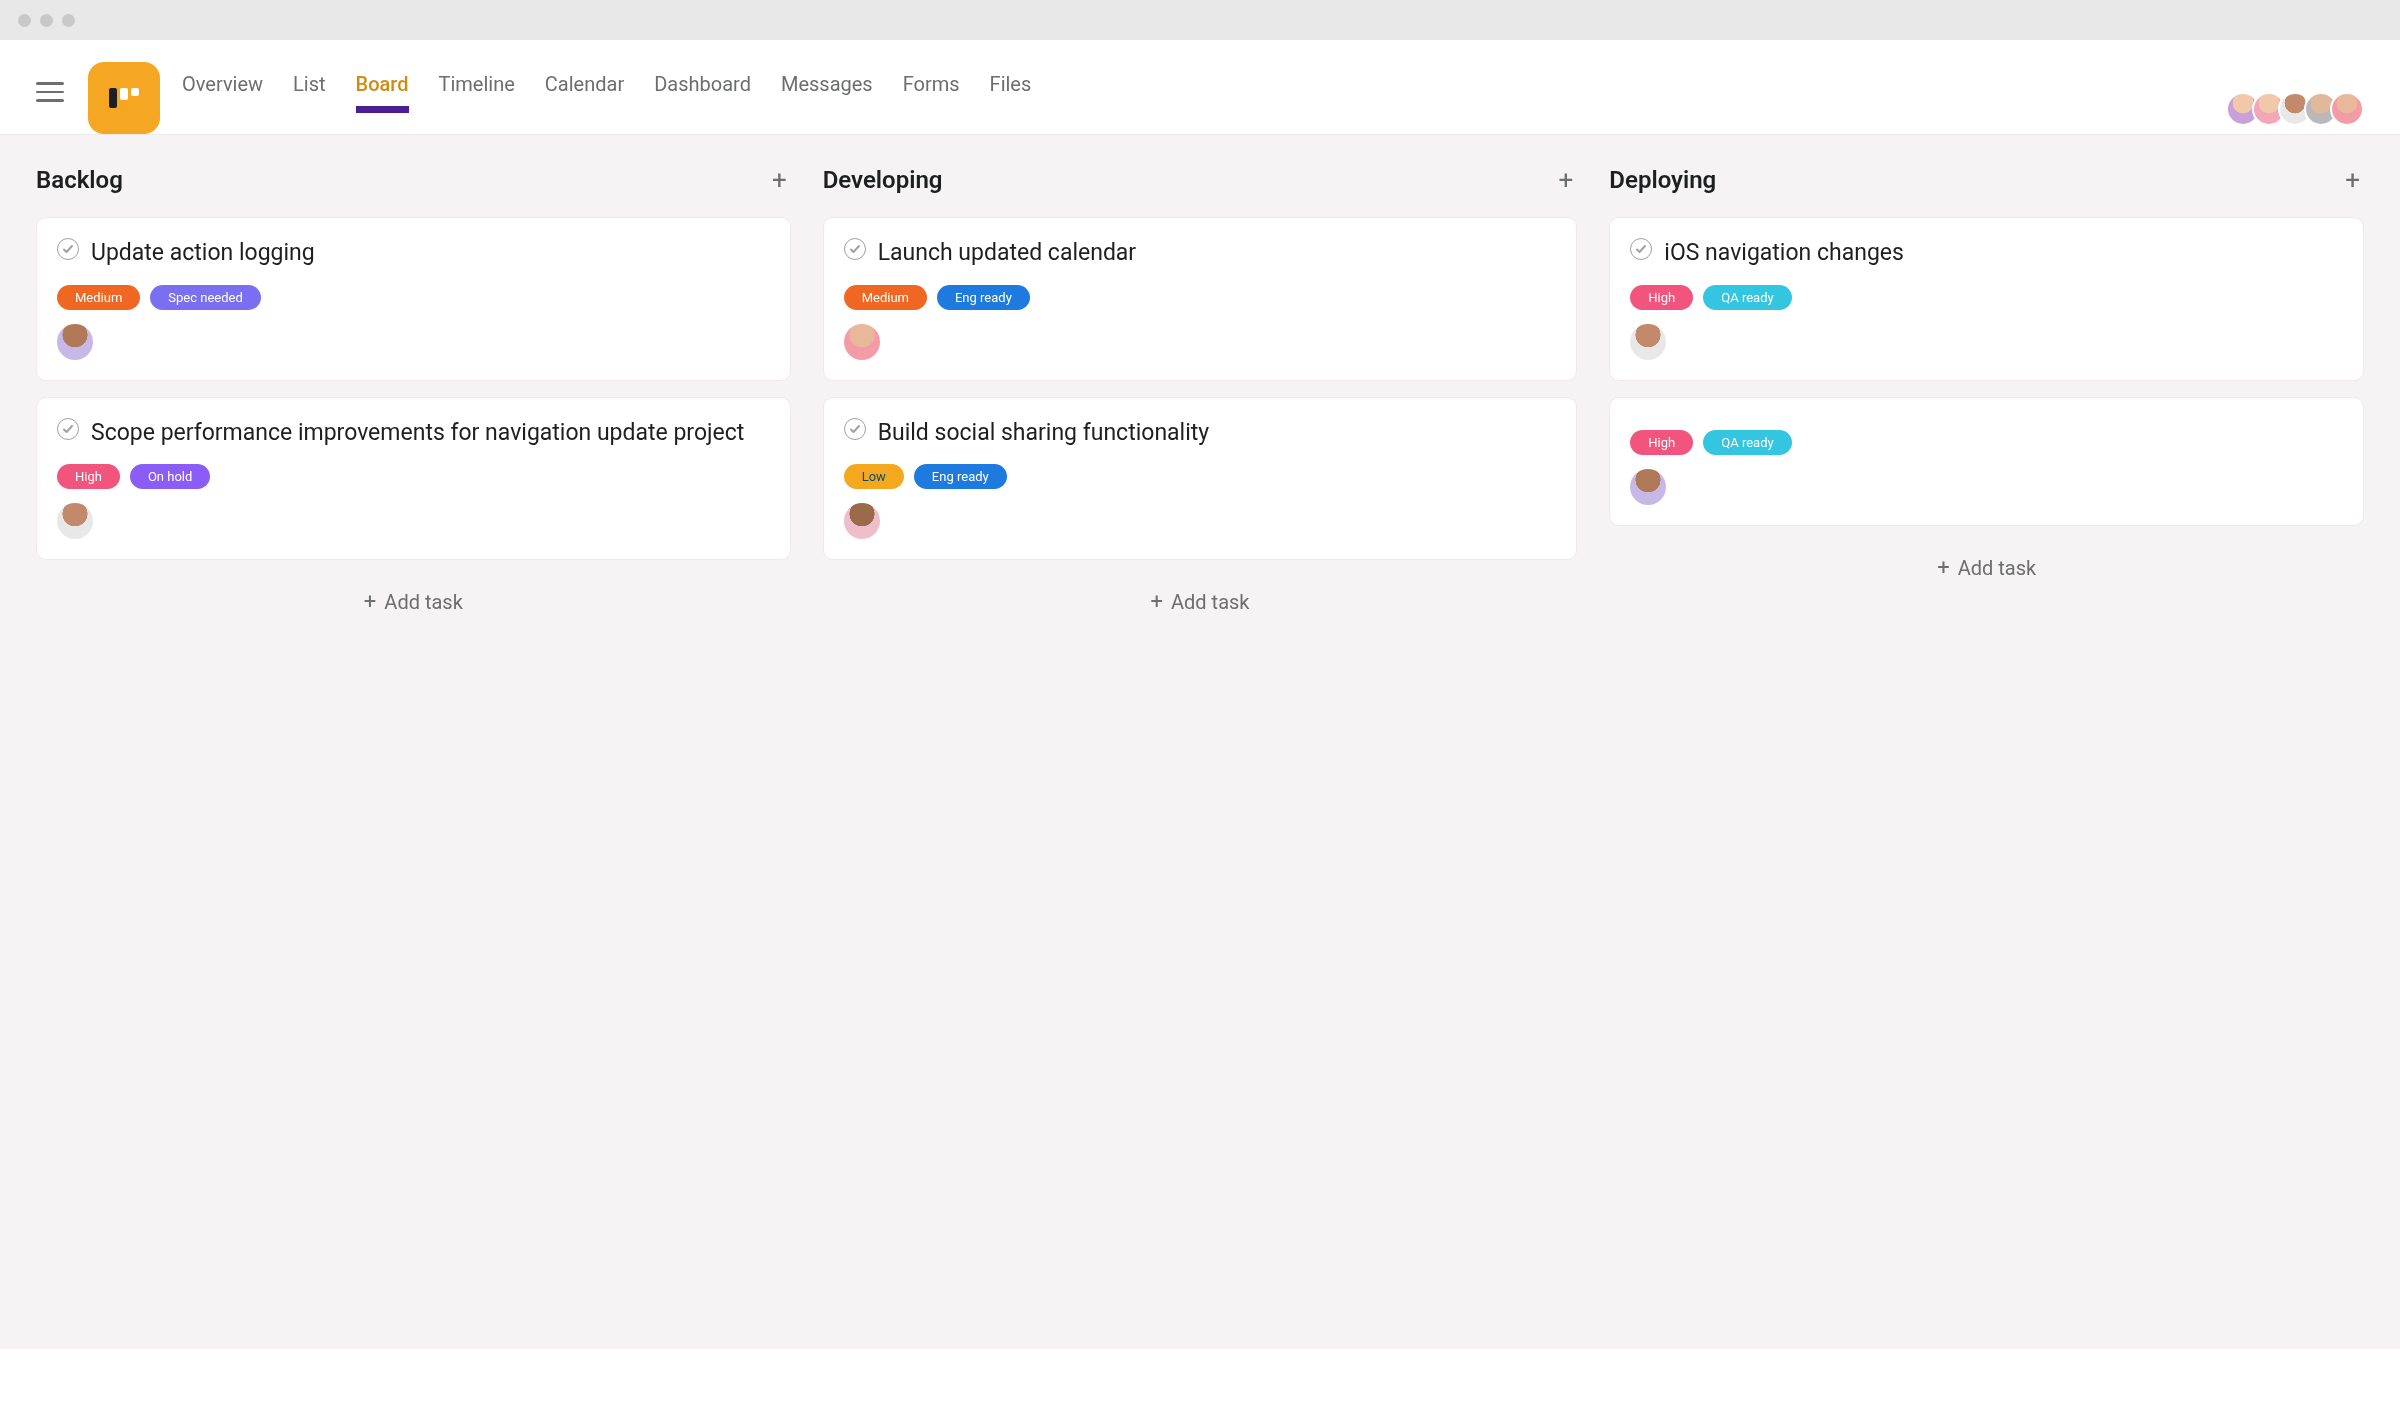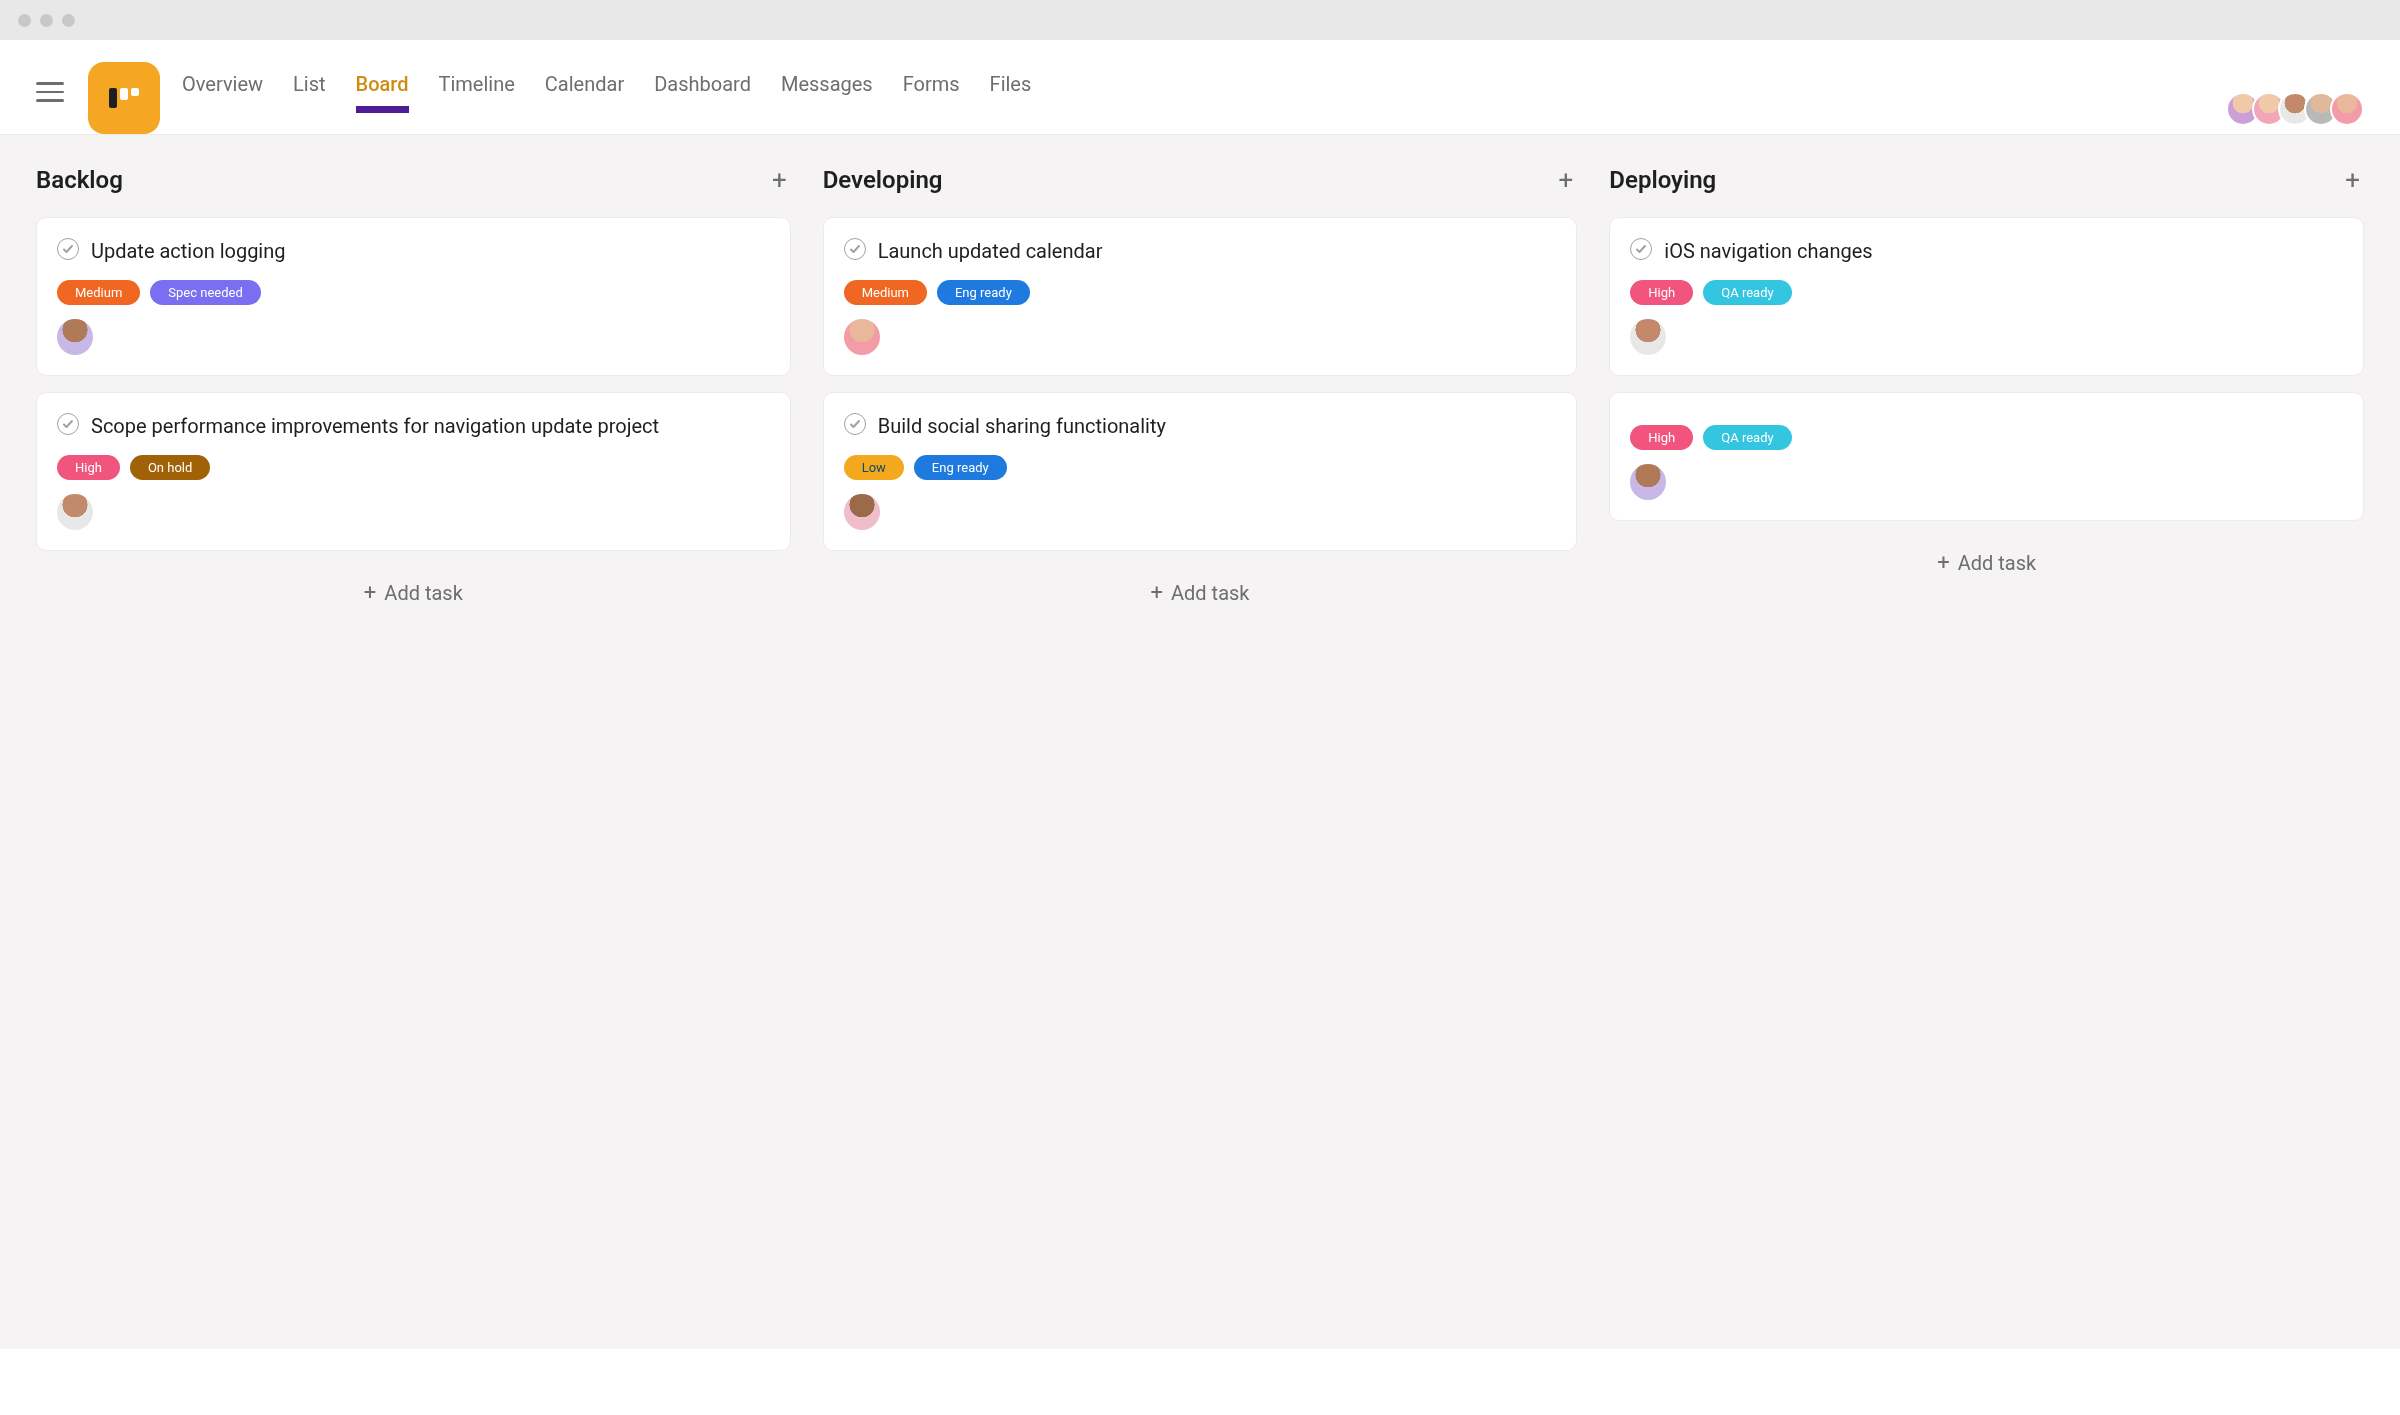"Update action logging" .card-title { font-size: 20px -> 23px }
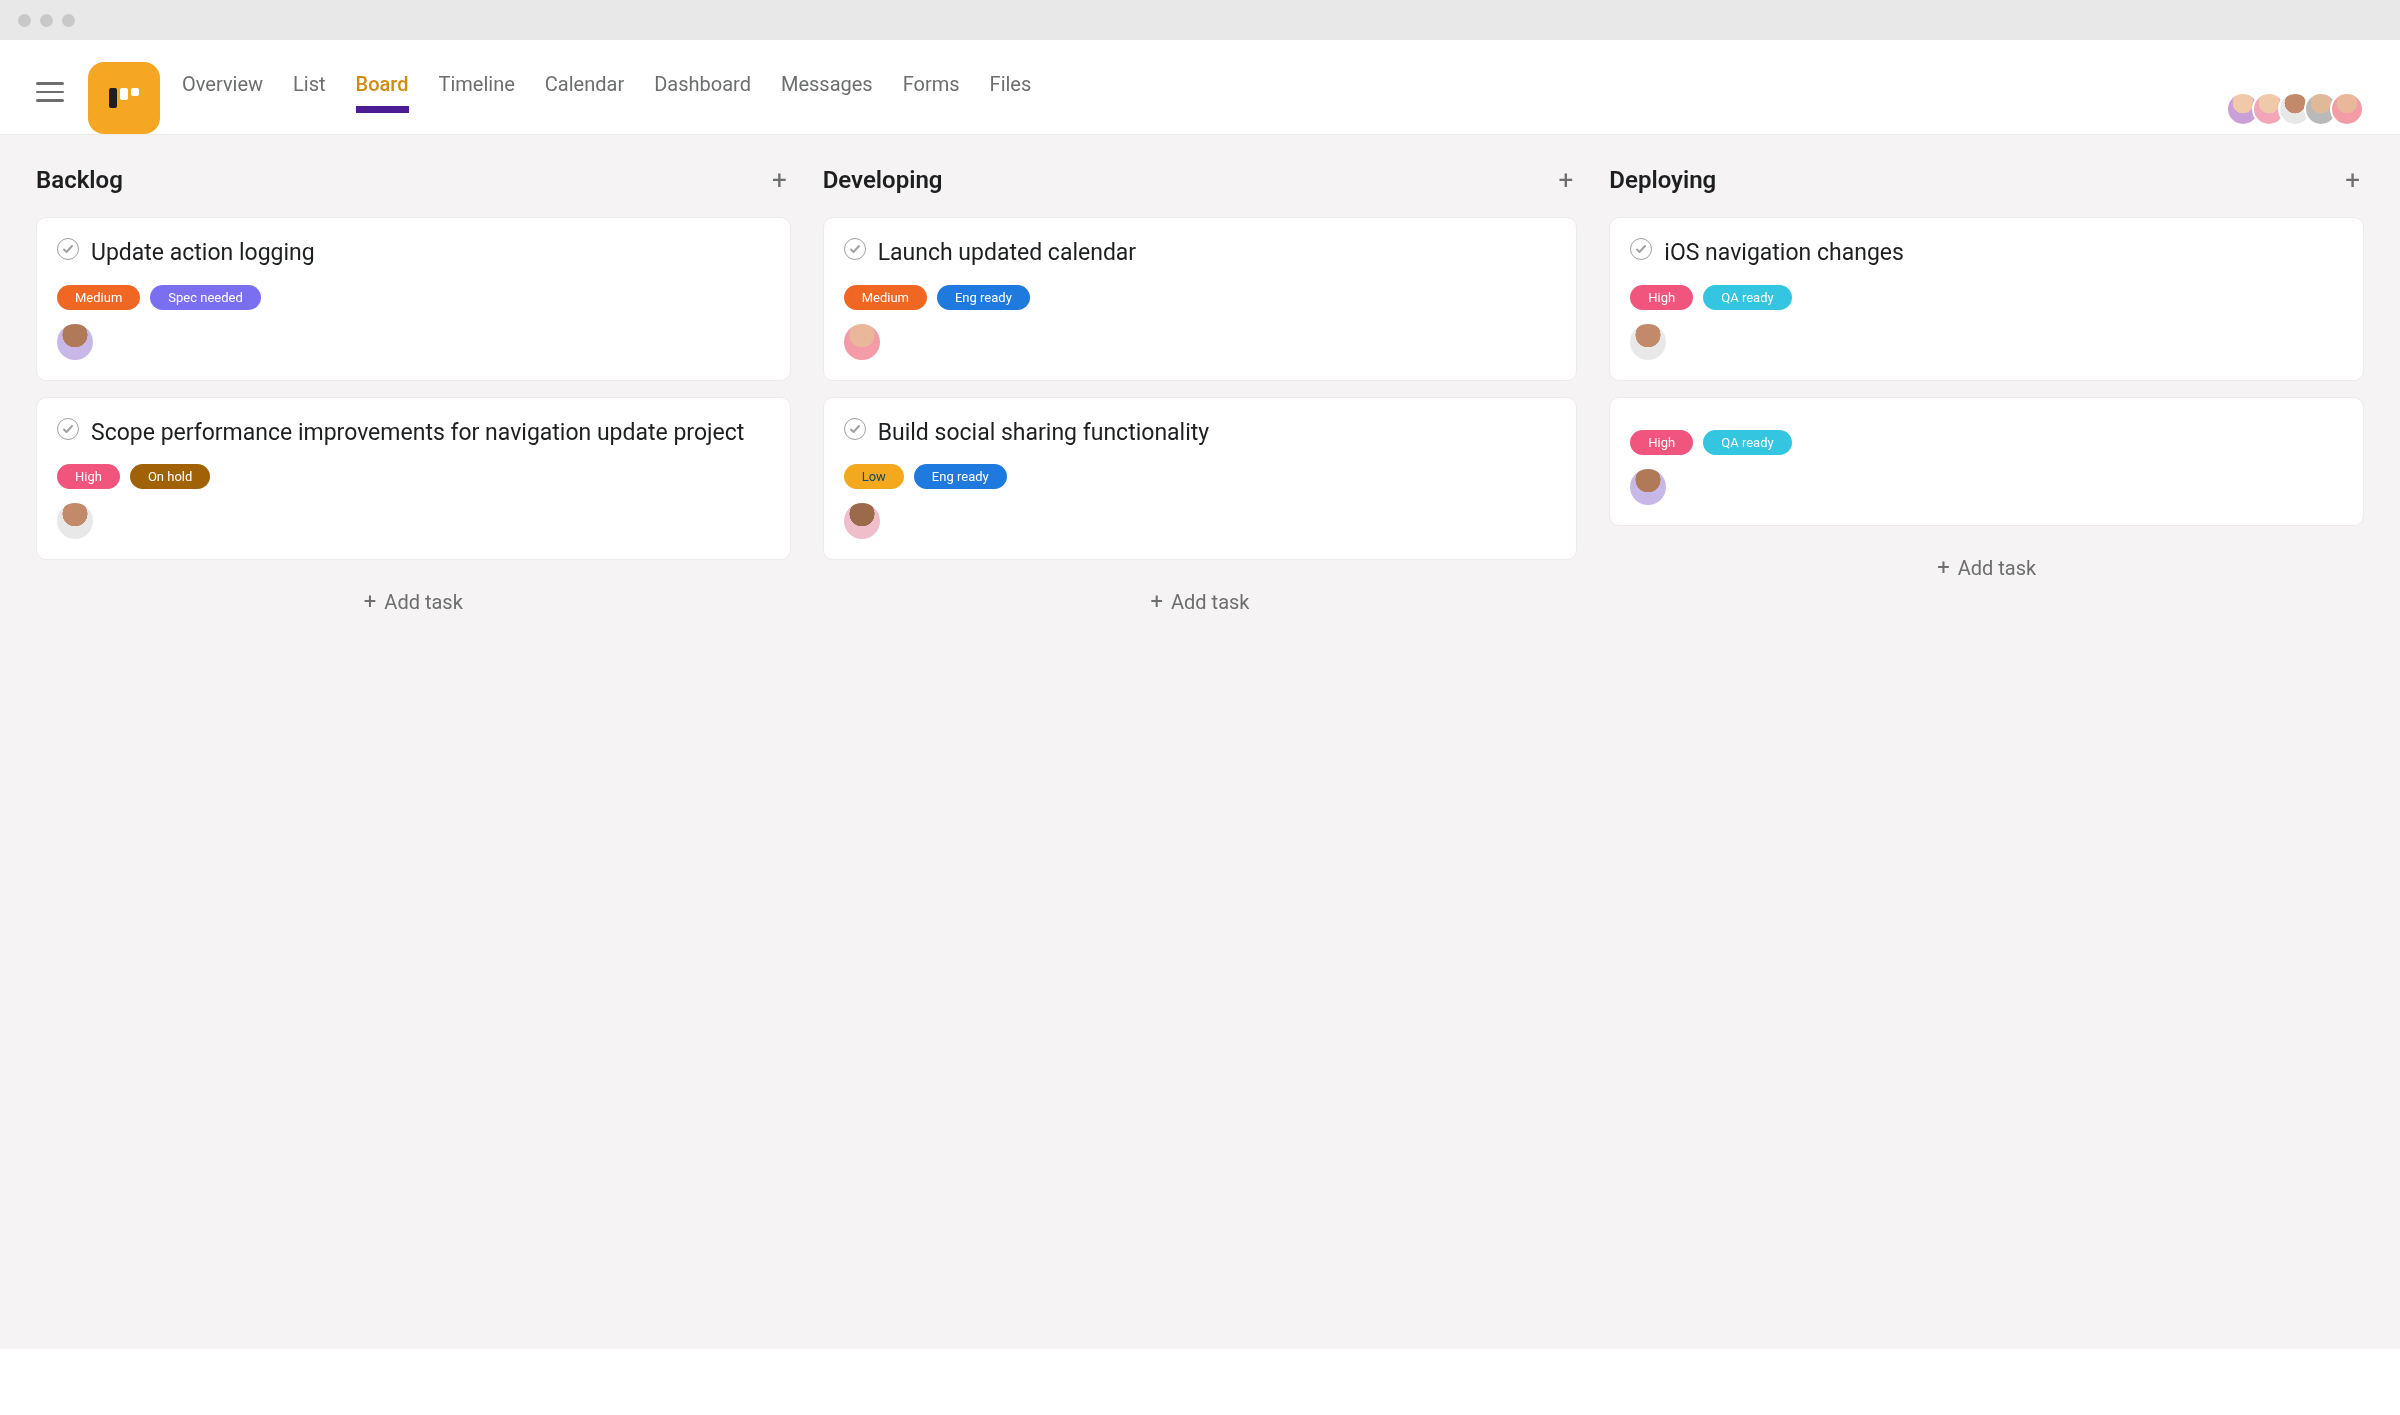"On hold" span.tag { background: #a16207 -> #8b5cf6 }
